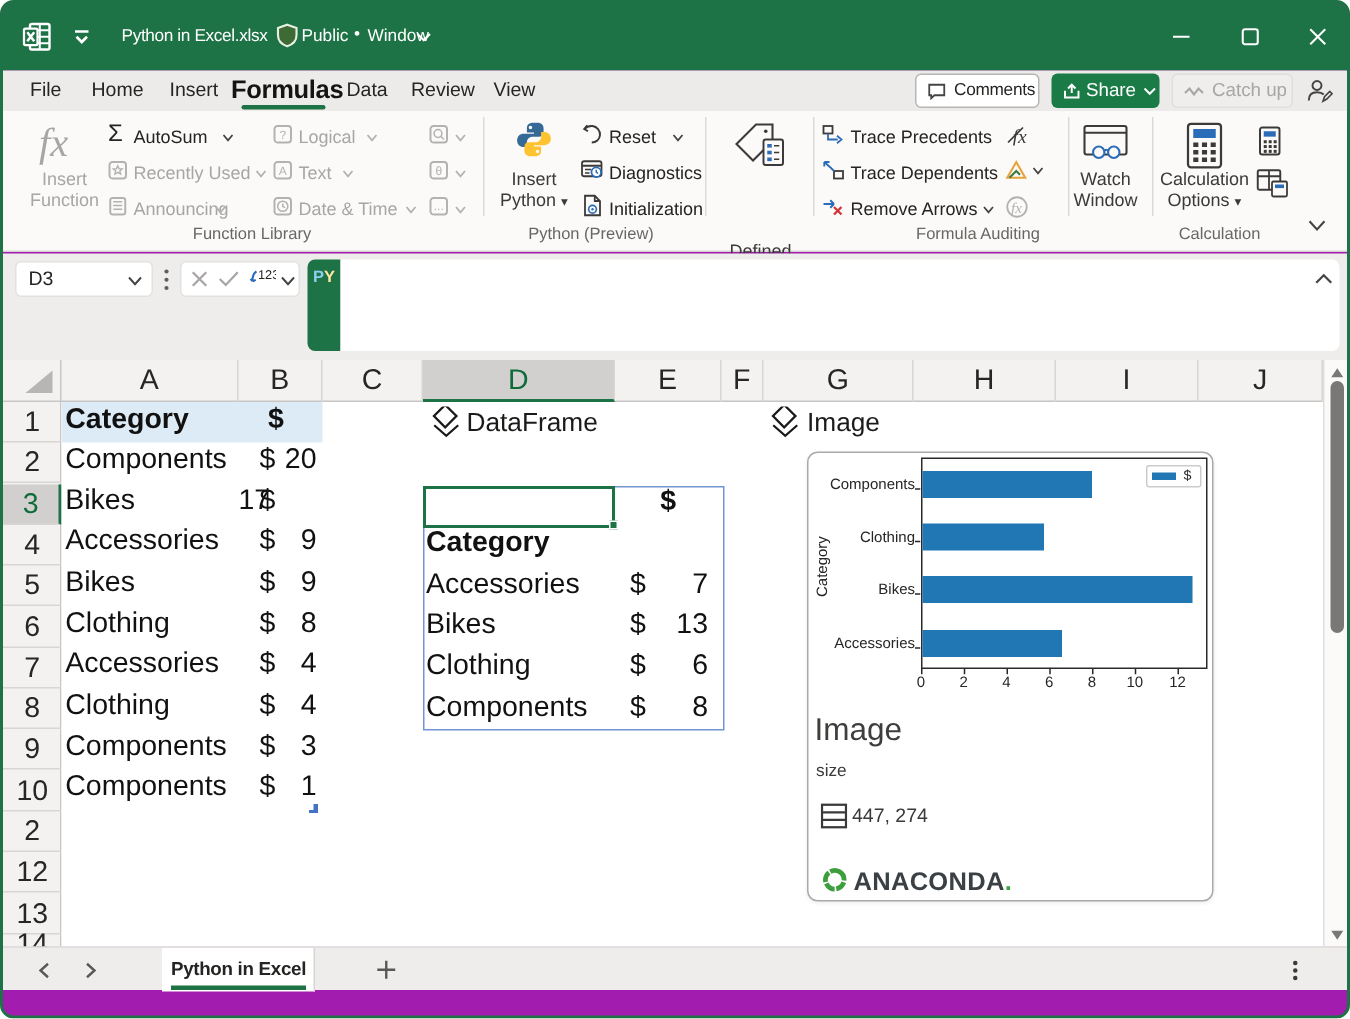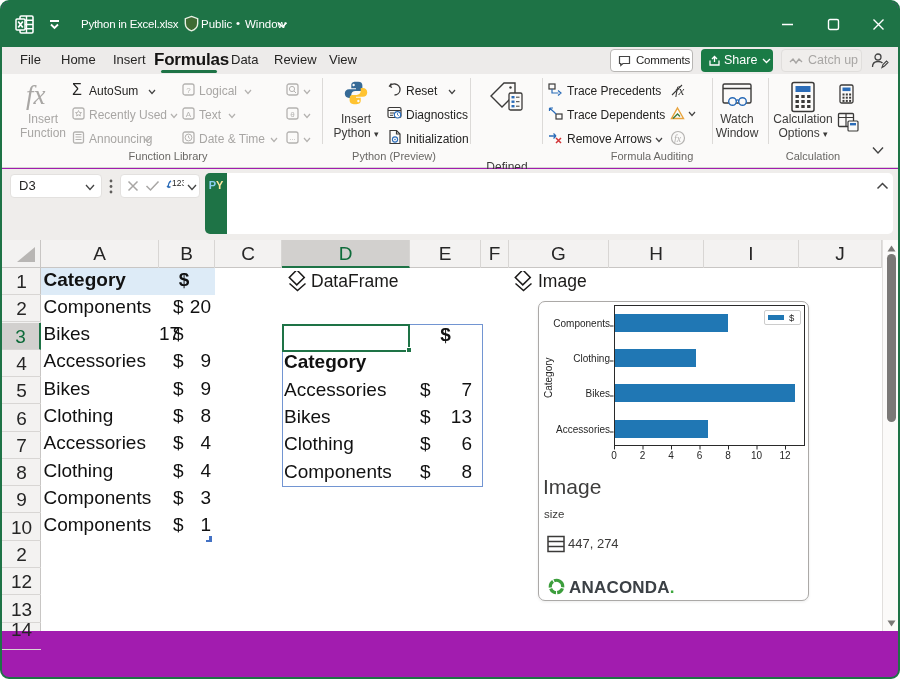"Python in Excel" div.abs { html: none -> <div> <svg> <path></path> </svg> <svg> <path></path> </svg> <div></div> <div>Python in Excel</div> <div></div> <svg> <path></path> </svg> <svg> <circle></circle> <circle></circle> <circle></circle> </svg> </div> }
